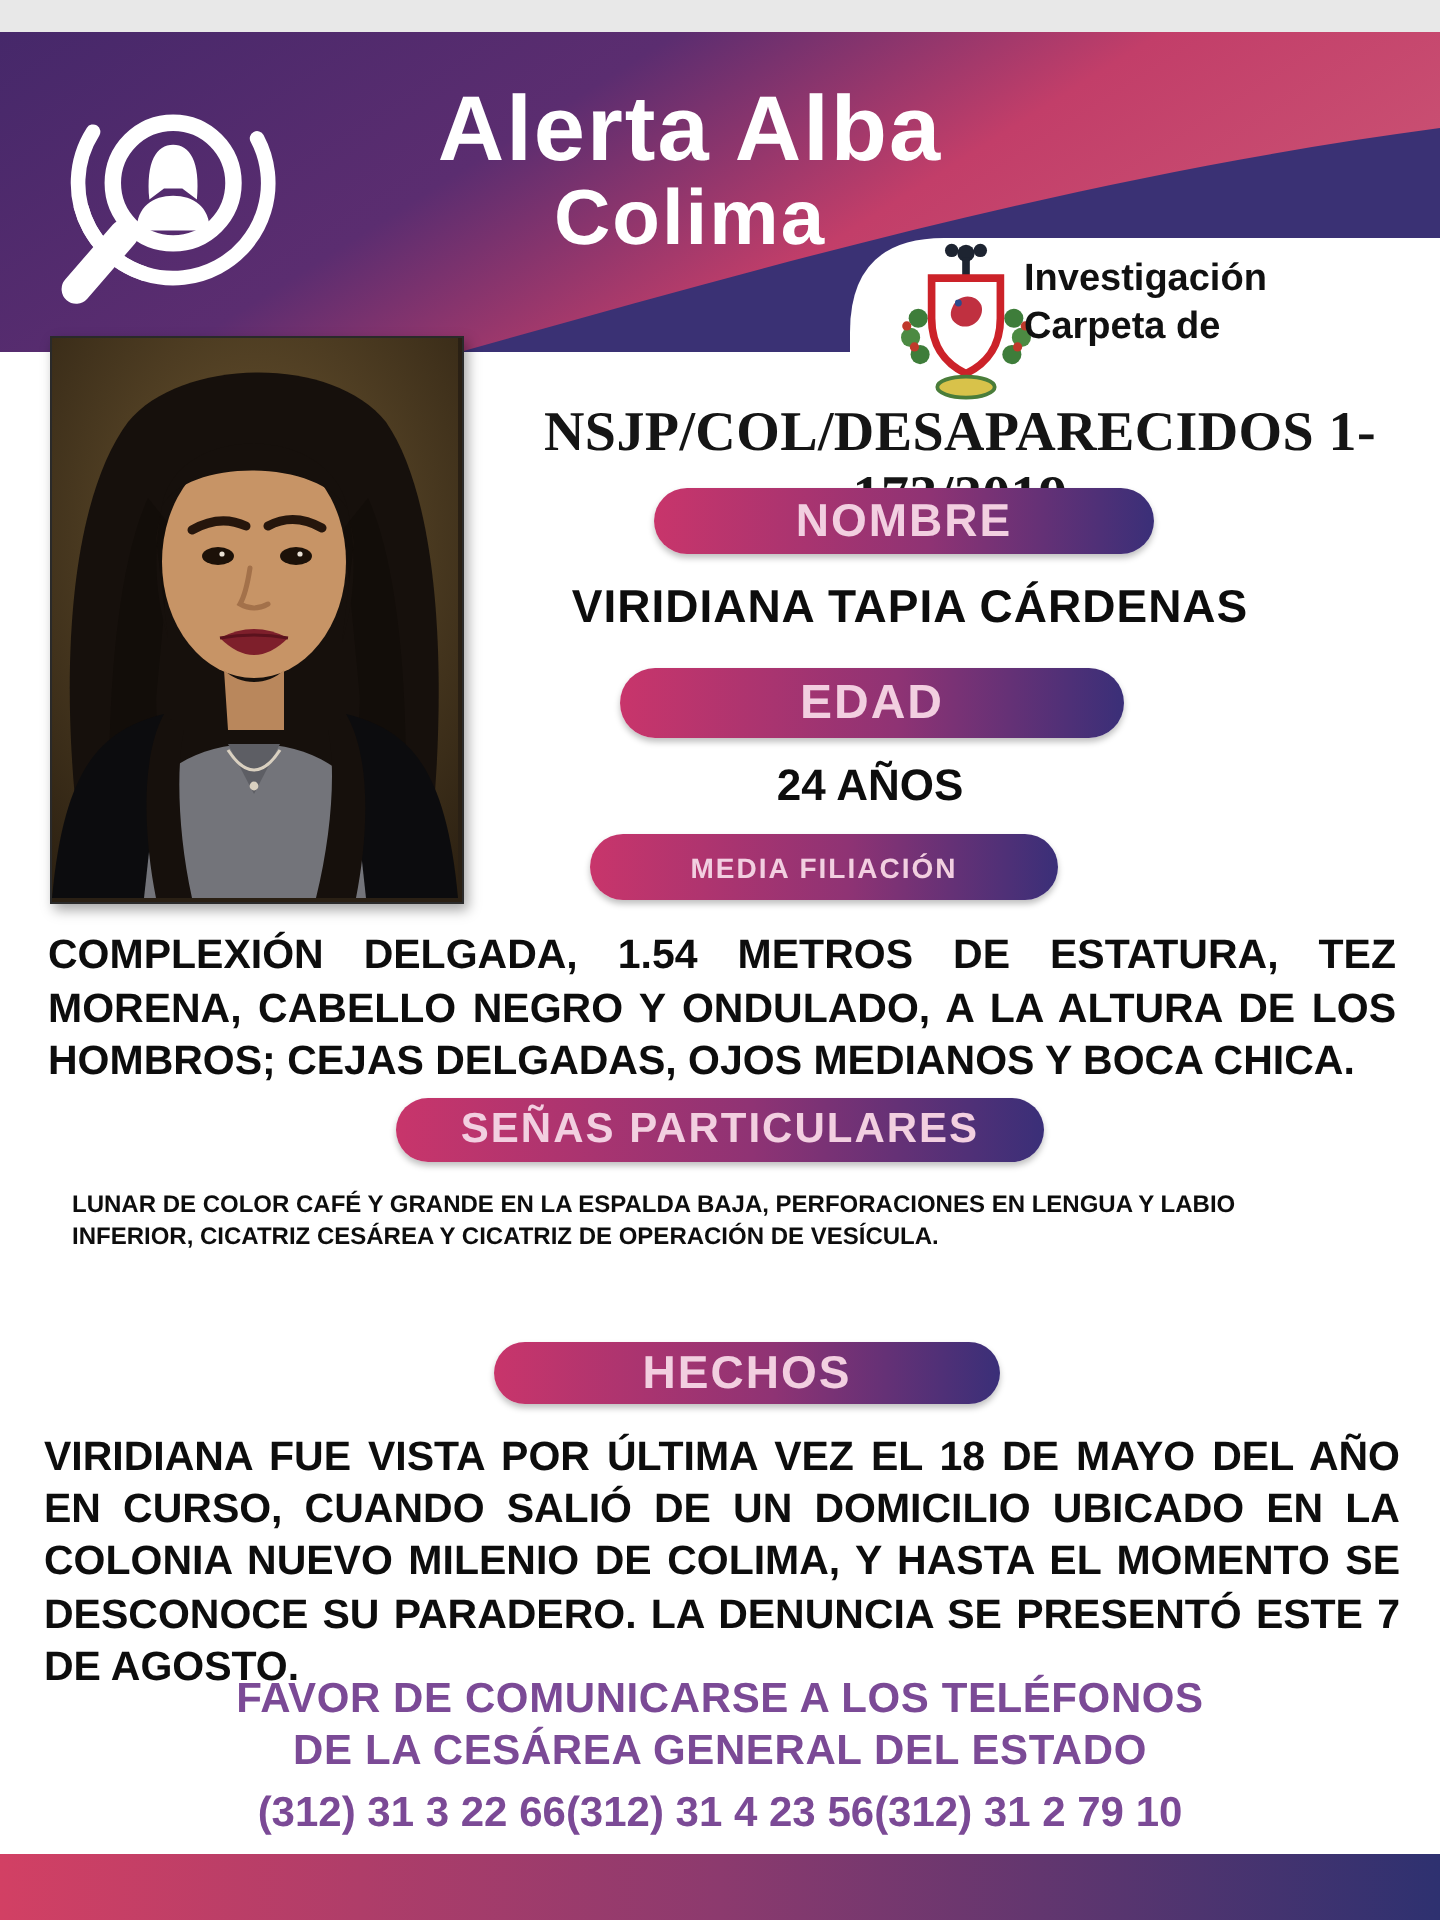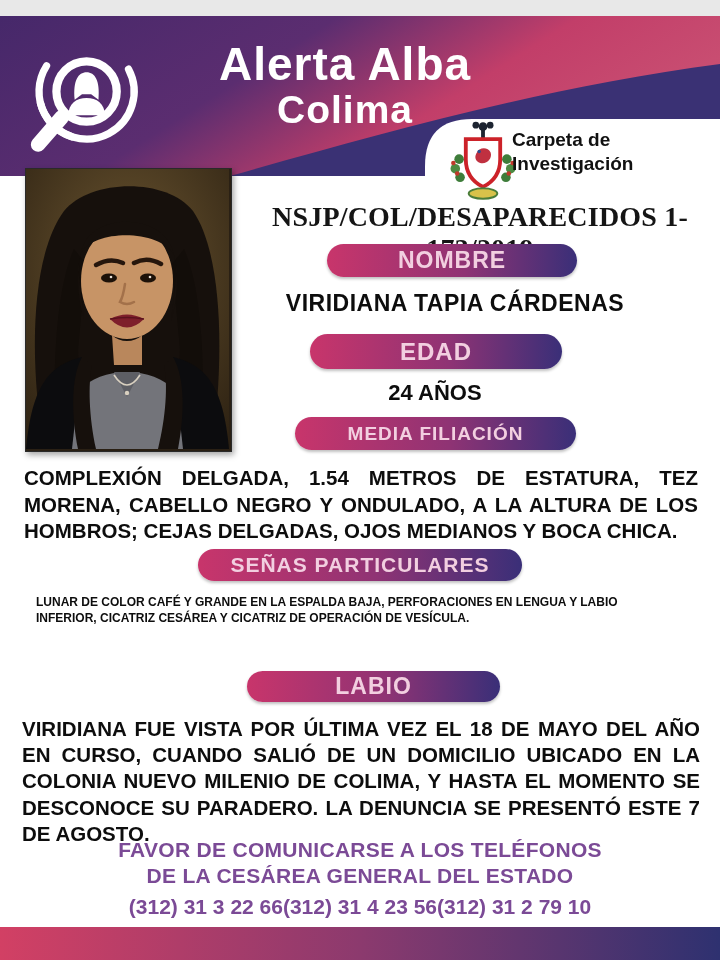"Carpeta de" div { order: before "Investigación" -> after "Investigación" }
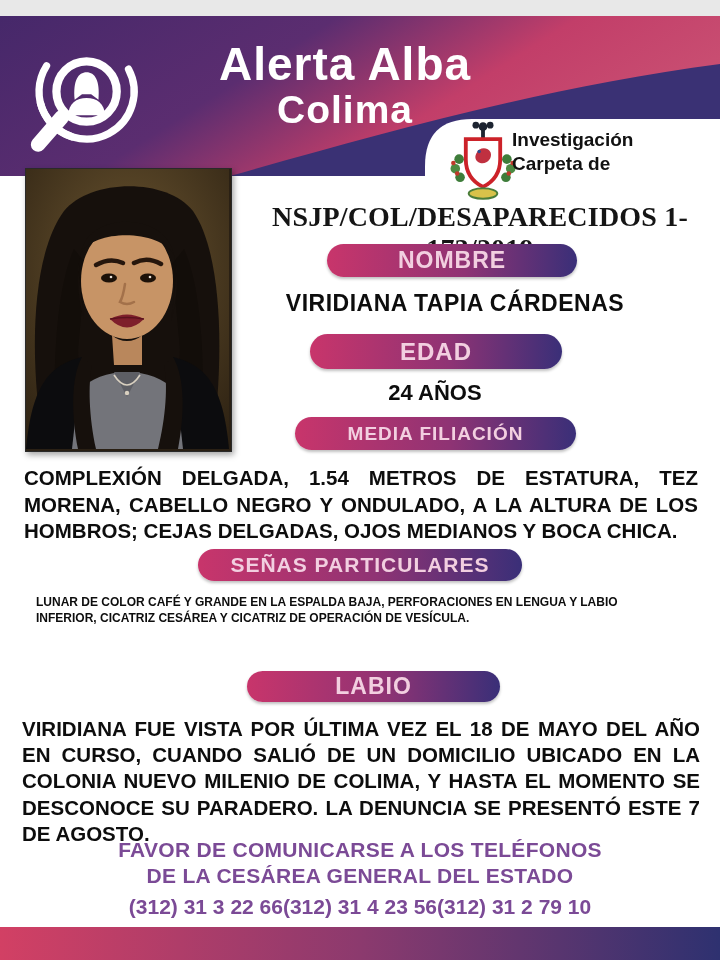"MEDIA FILIACIÓN" .pill-media { font-size: 19px -> 14px; width: 281px -> 234px }
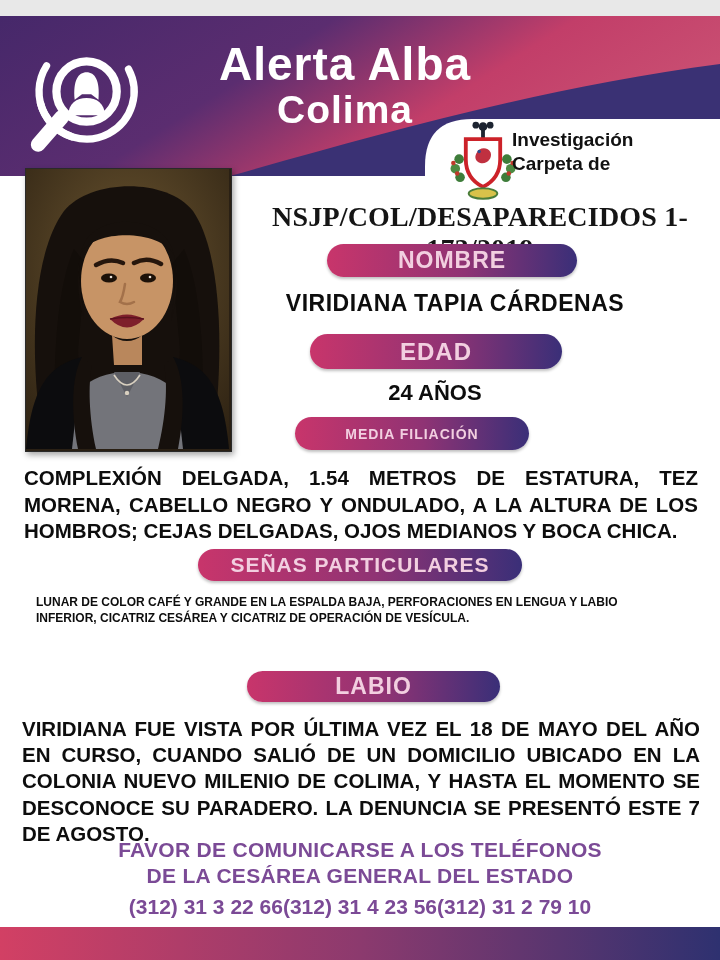"LABIO" span { text: LABIO -> HECHOS }
